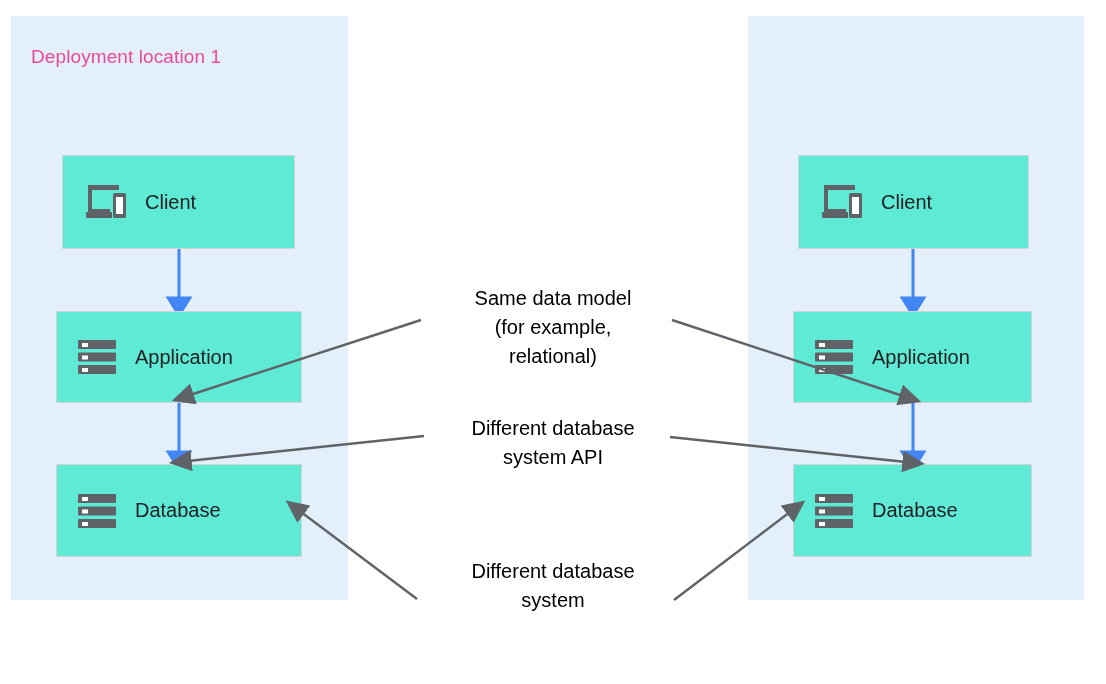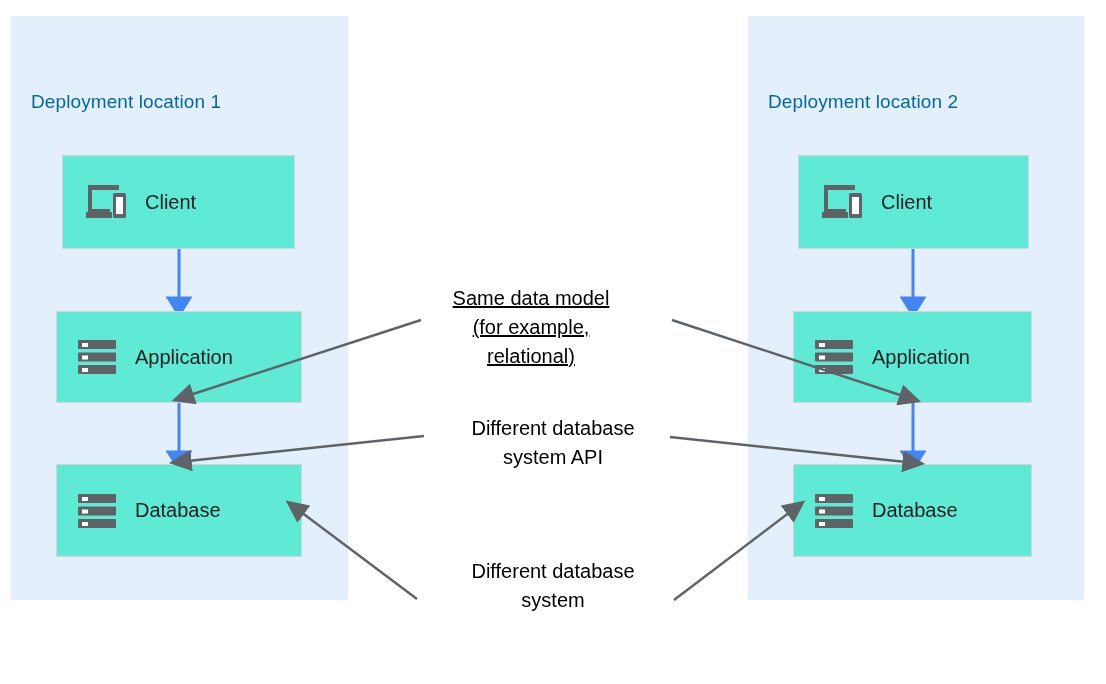"Deployment location 1" .zone-label { color: #0369a1 -> #ec4899; margin-top: 45px -> none }
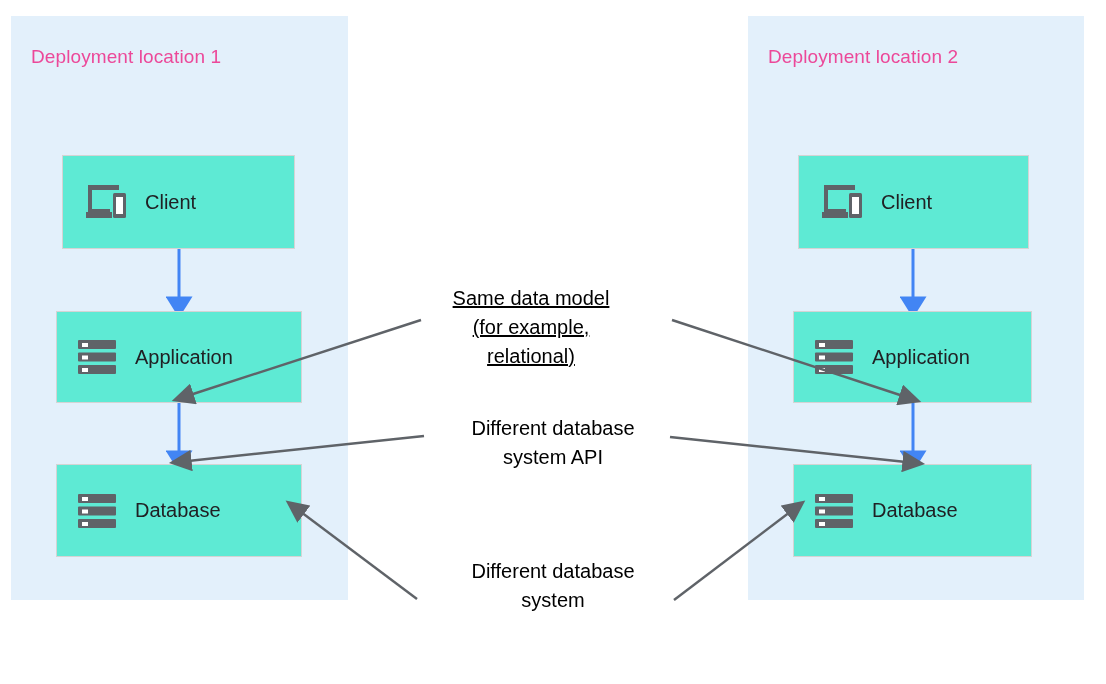"Deployment location 2" div.zone-label { html: <div>Deployment location 2</div> -> none }
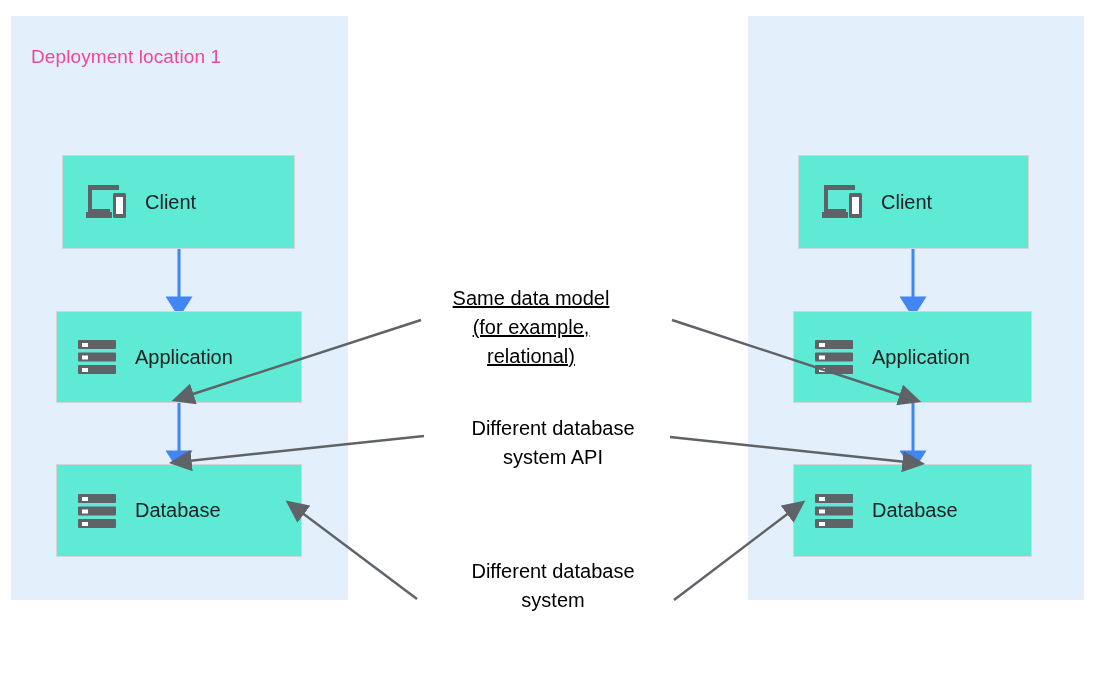"Same data model" div.annotation { left: 401px -> 423px; text-decoration: underline -> none }
